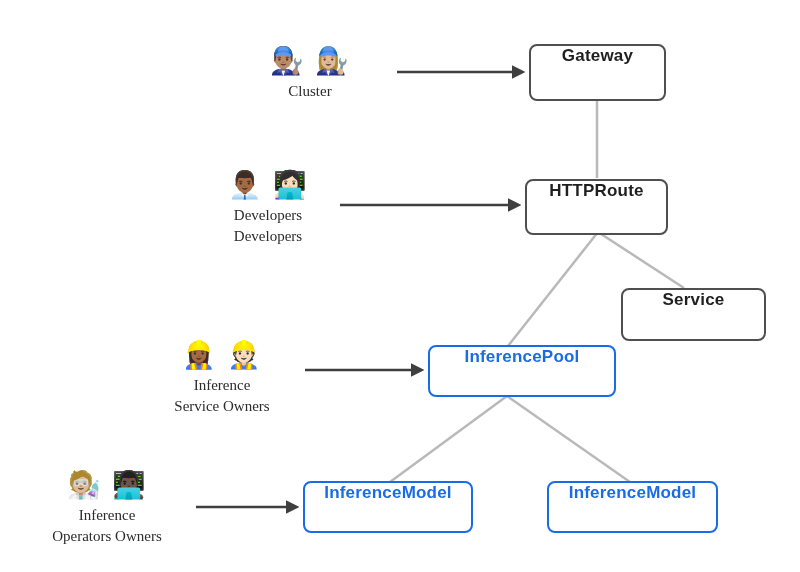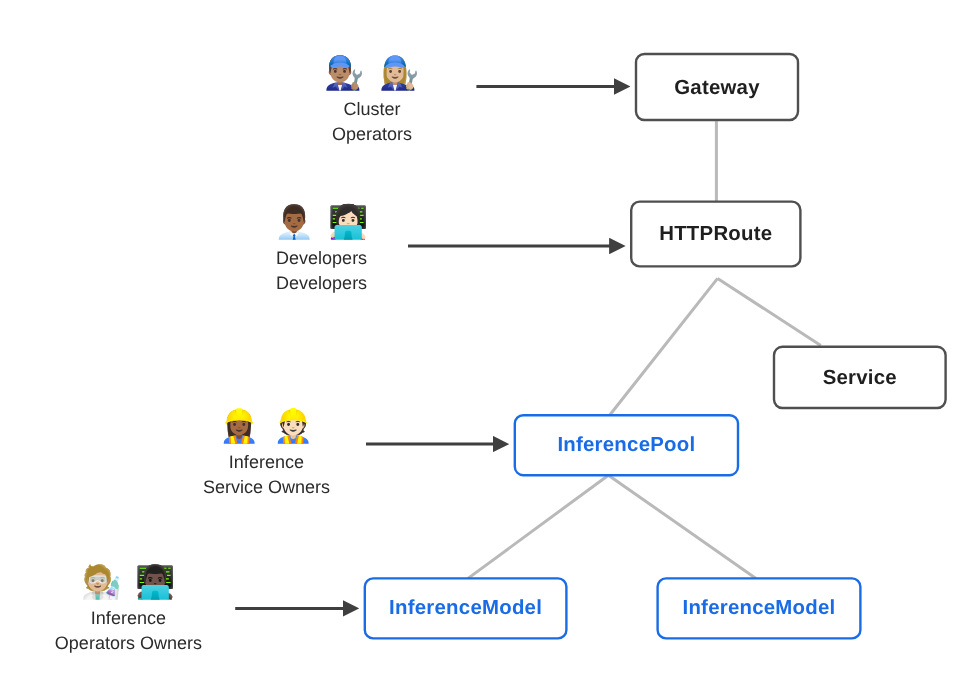"Gateway" .box { align-items: center -> none }
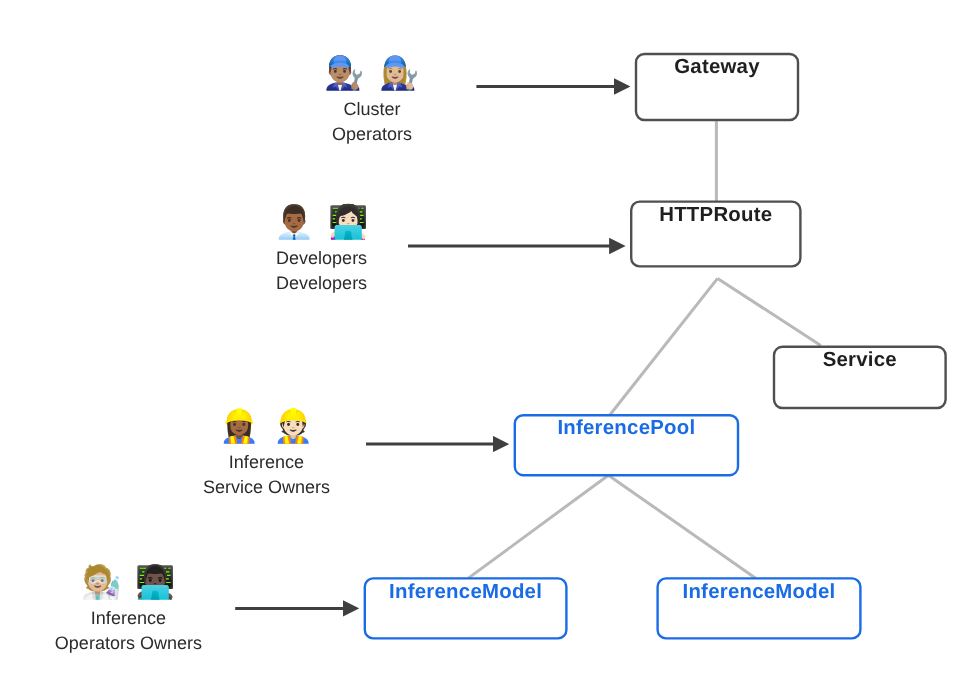"Cluster" .actor-label { font-family: none -> Liberation Serif, serif }
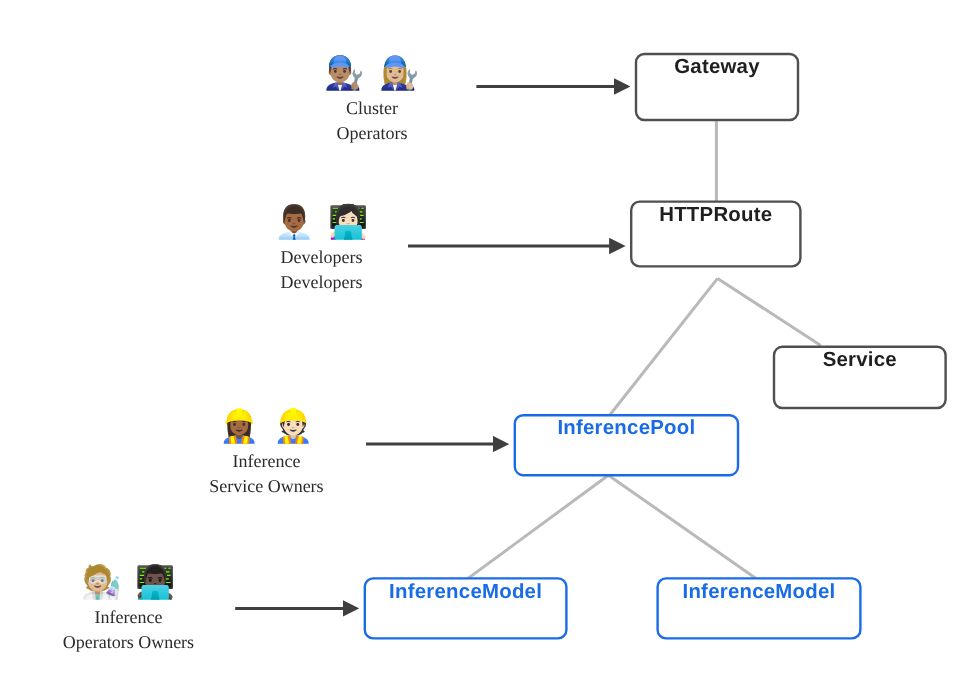"Operators" div { html: <div>Operators</div> -> none }
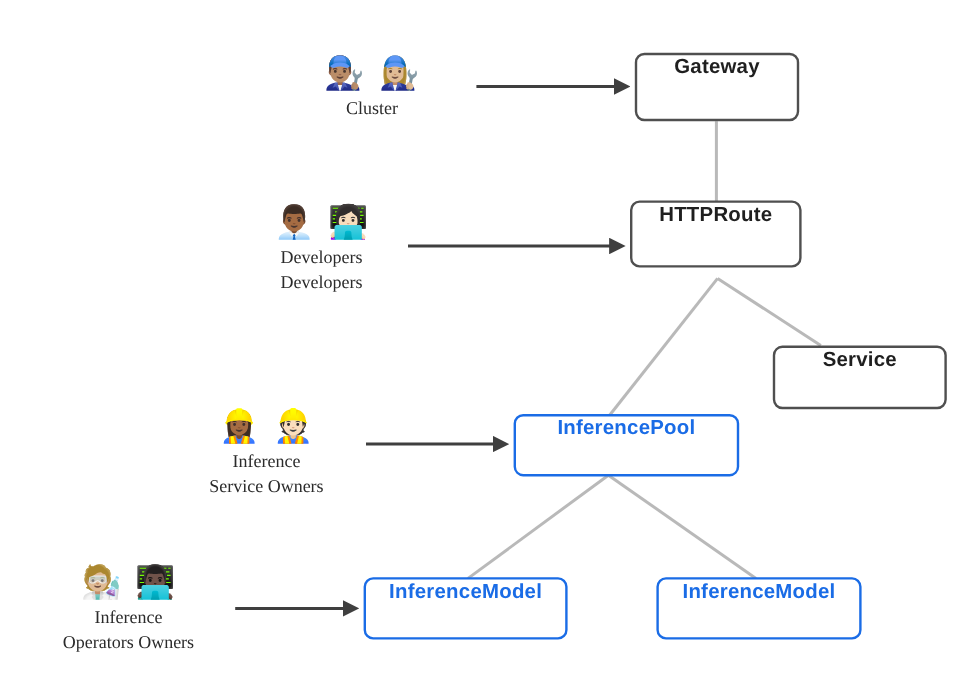"HTTPRoute" div.box { top: 167px -> 179px }
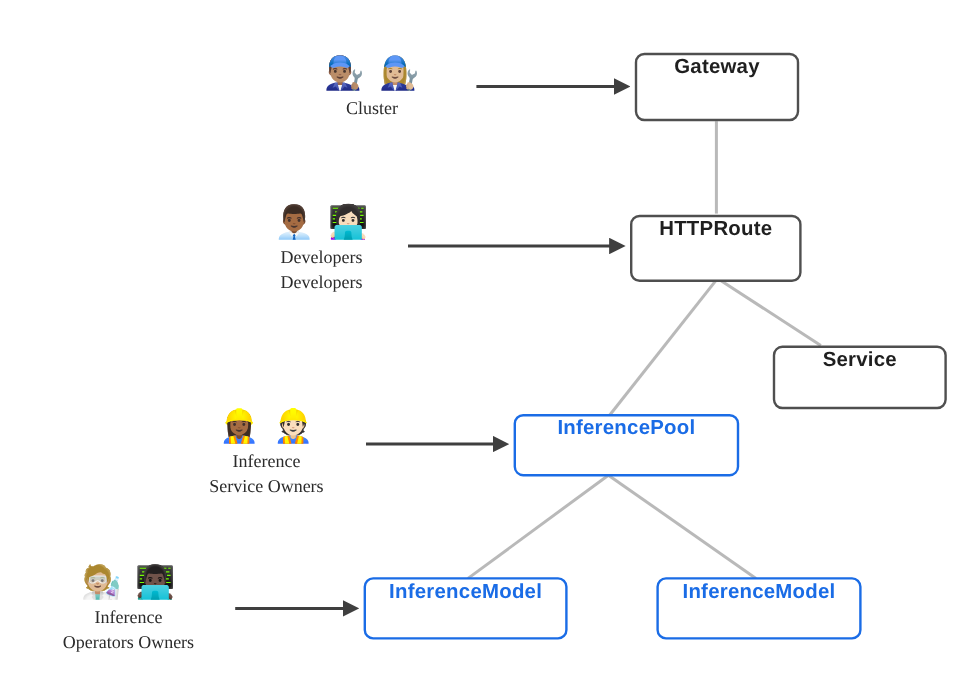"Service" div.box { left: 644px -> 621px }
